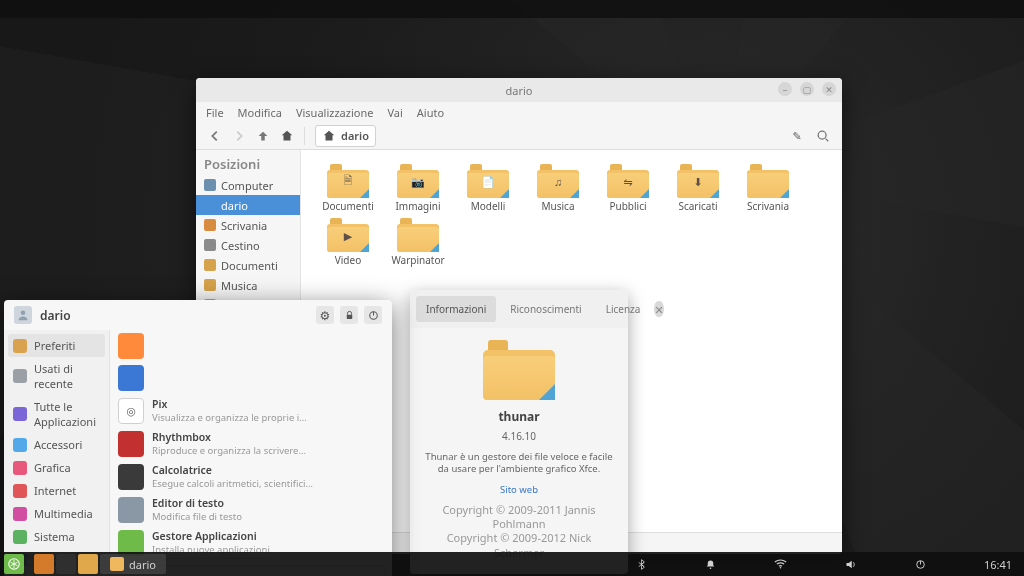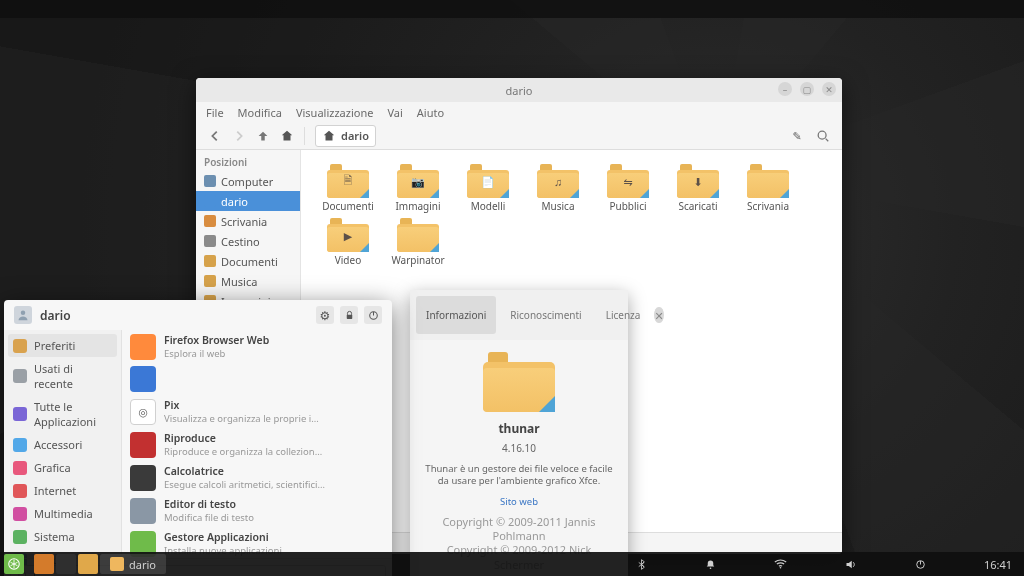"Posizioni" .sidebar h4 { font-size: 10px -> 13px }
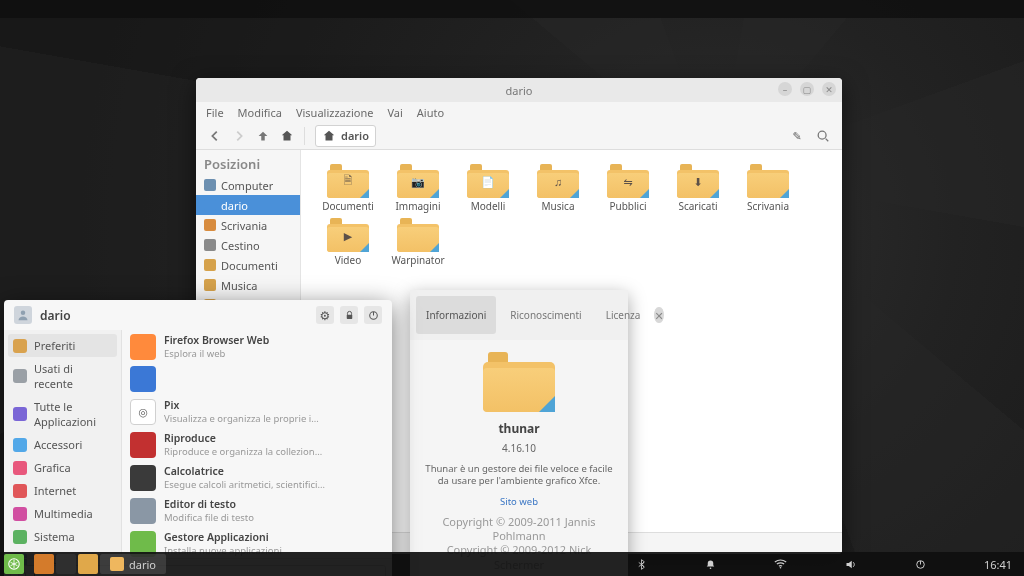"Informazioni" #about .tabs .tab-btn { padding: 12px 10px -> 6px 10px }
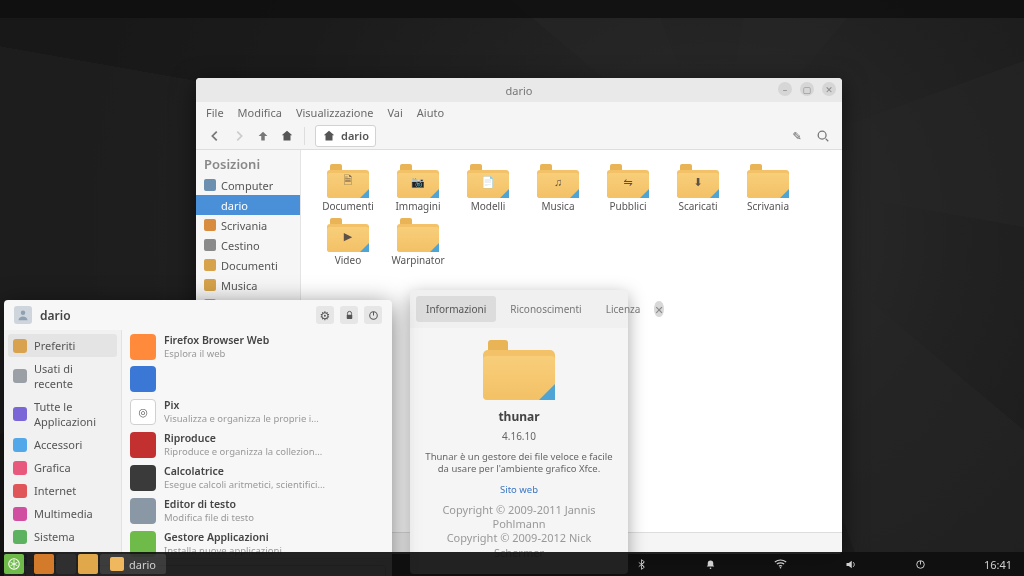"Preferiti" #appmenu .cats { width: 118px -> 106px }
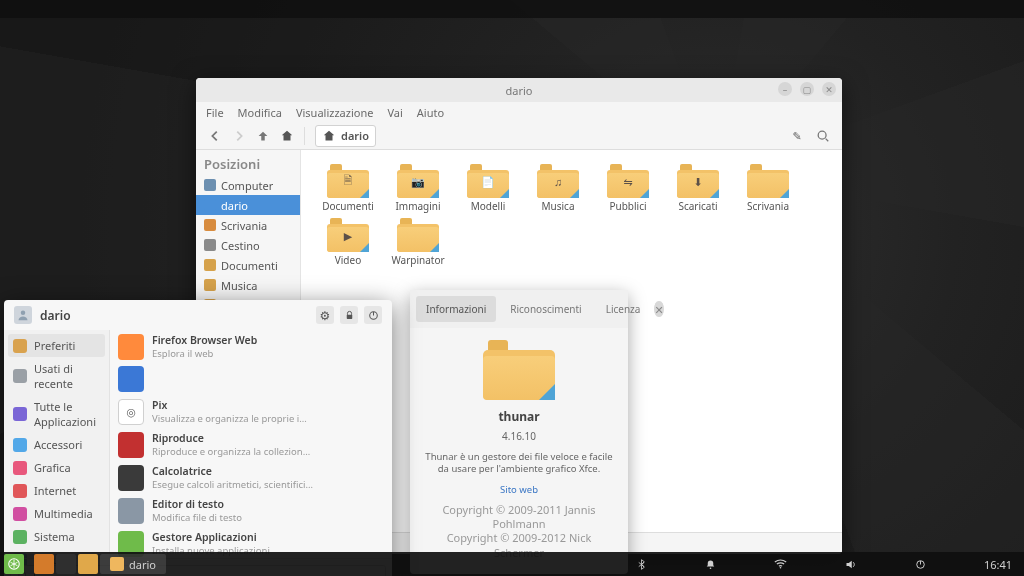"Firefox Browser Web" div.meta { html: <div> <div>Firefox Browser Web</div> <div>Esplora il web</div> </div> -> none }
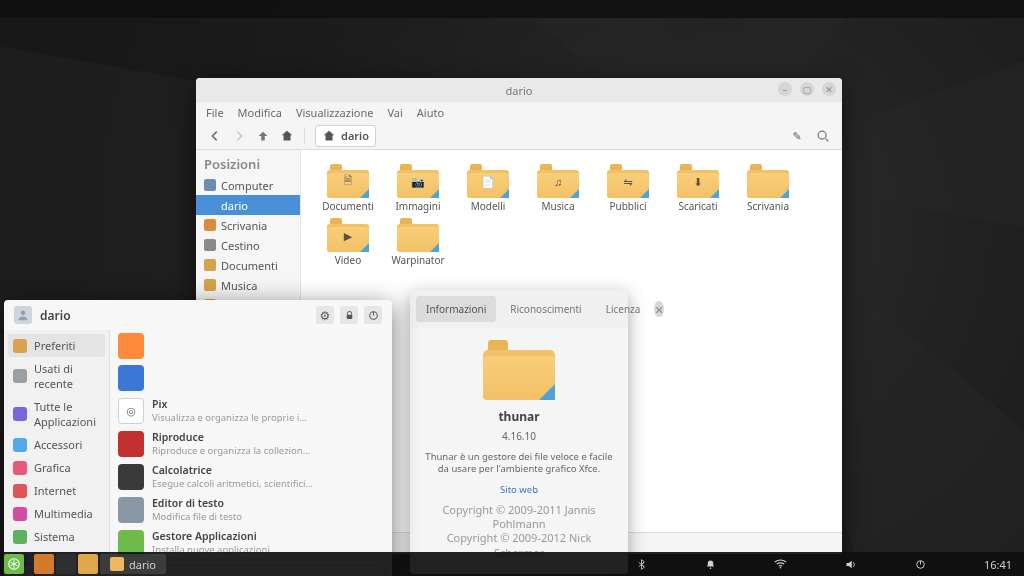"Riproduce" div.n { text: Riproduce -> Rhythmbox }
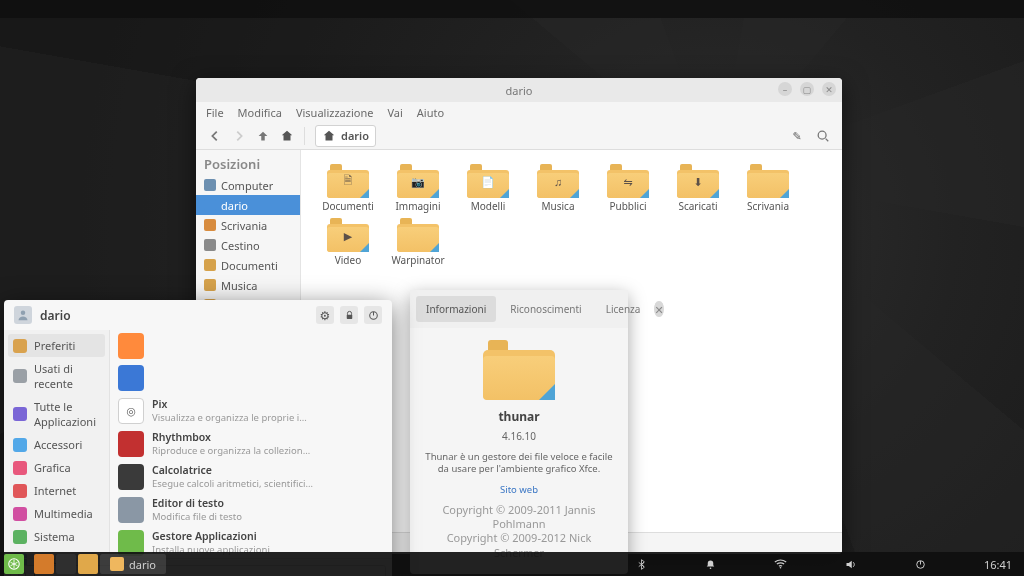"Riproduce e organizza la collezion…" div.d { text: collezion -> scrivere }
